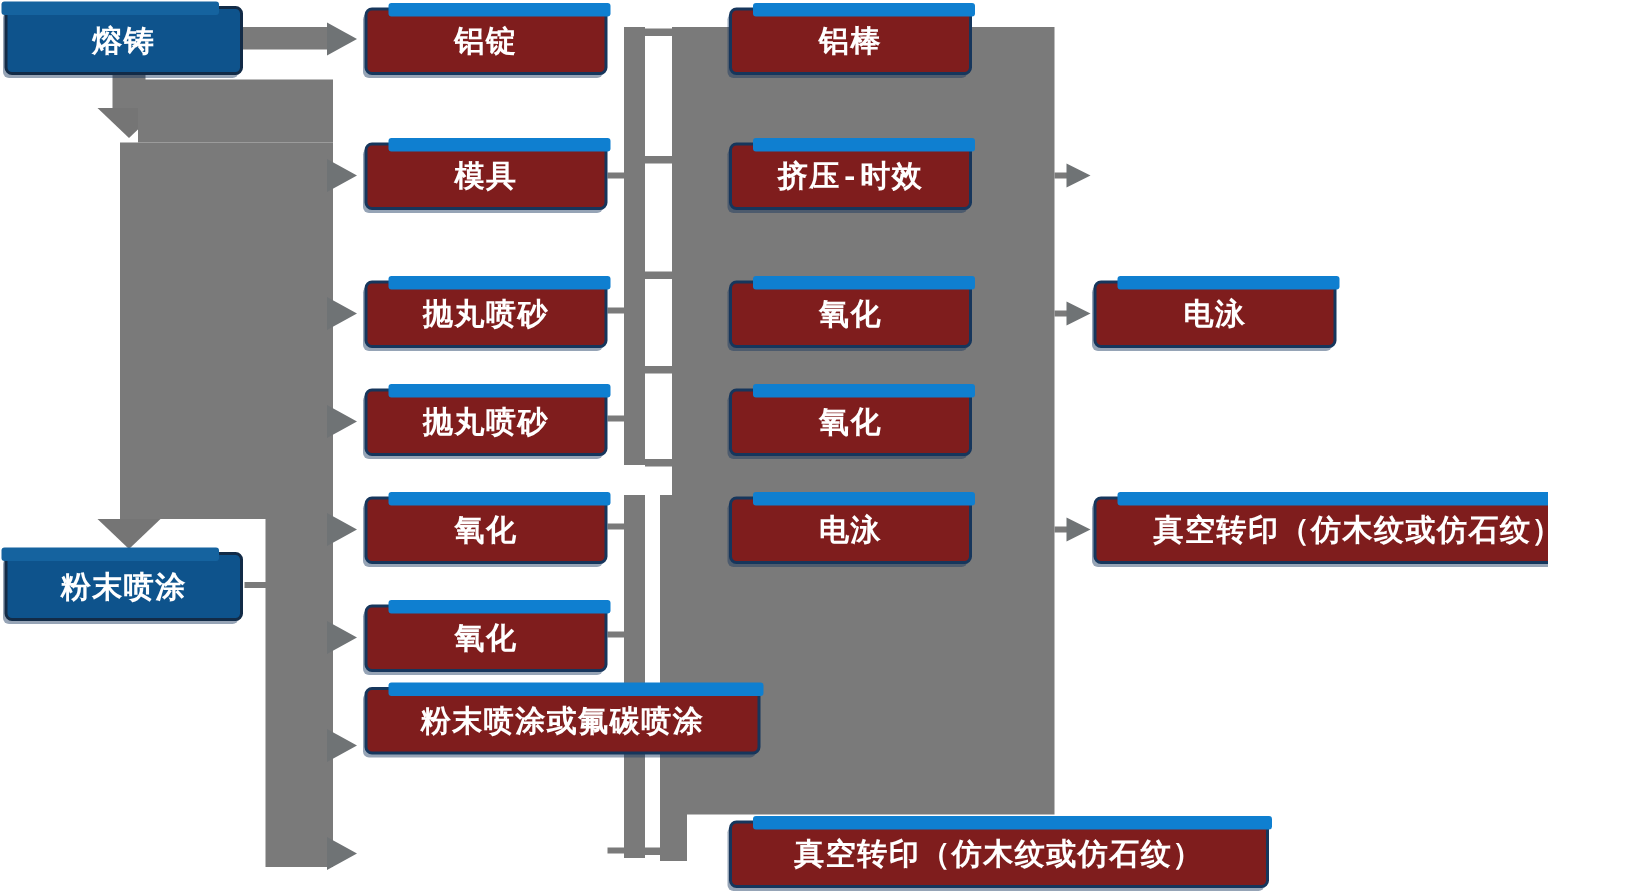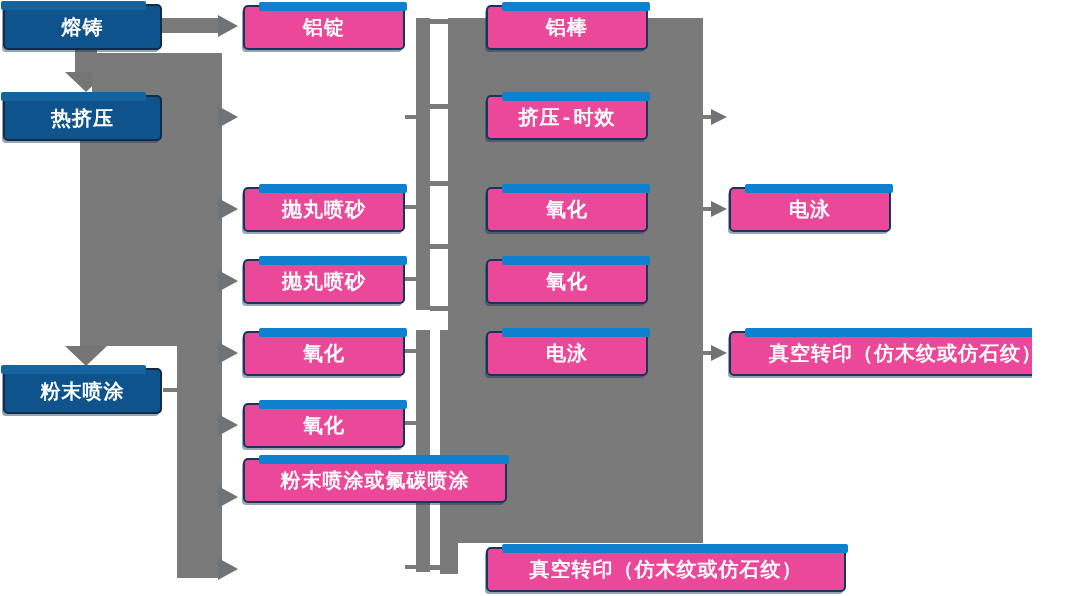"铝锭" .box { background: #ec4899 -> #7f1d1d }
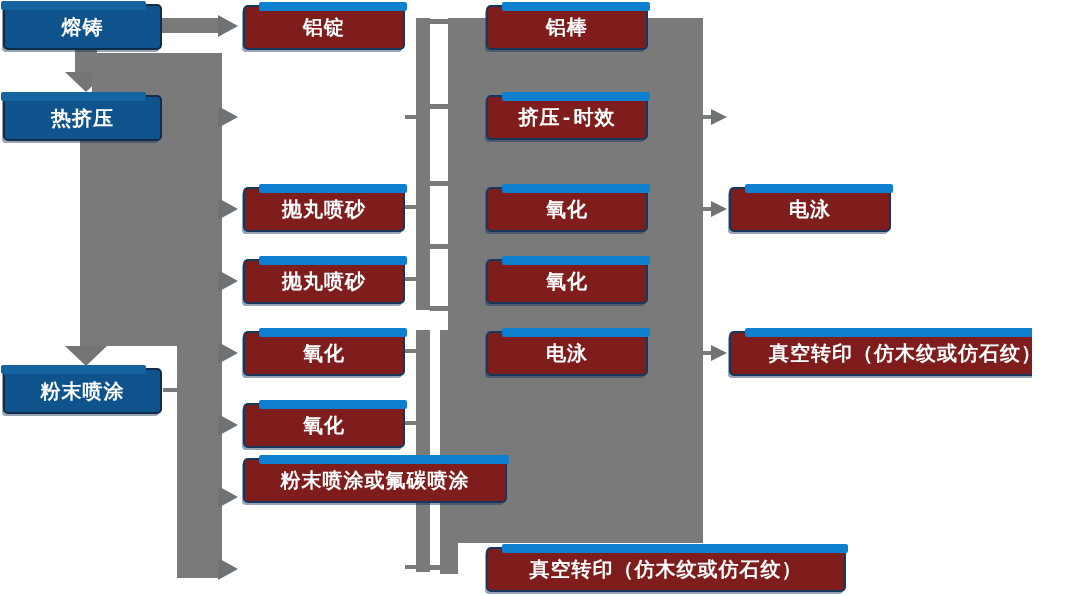"热挤压" div.box { html: <div>热挤压</div> -> none }
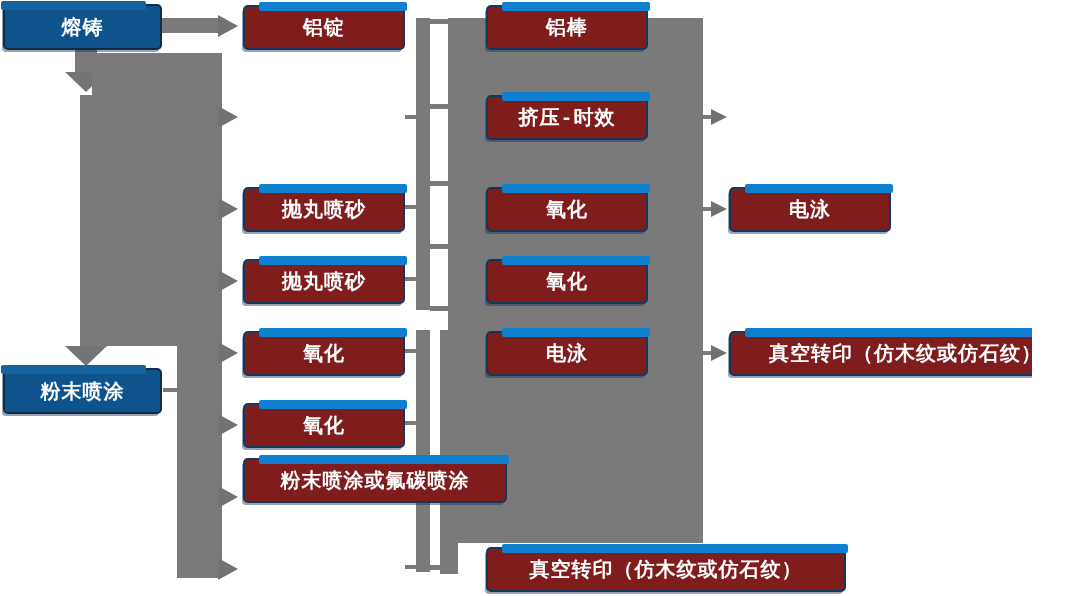"模具" div.box { html: none -> <div>模具</div> }
